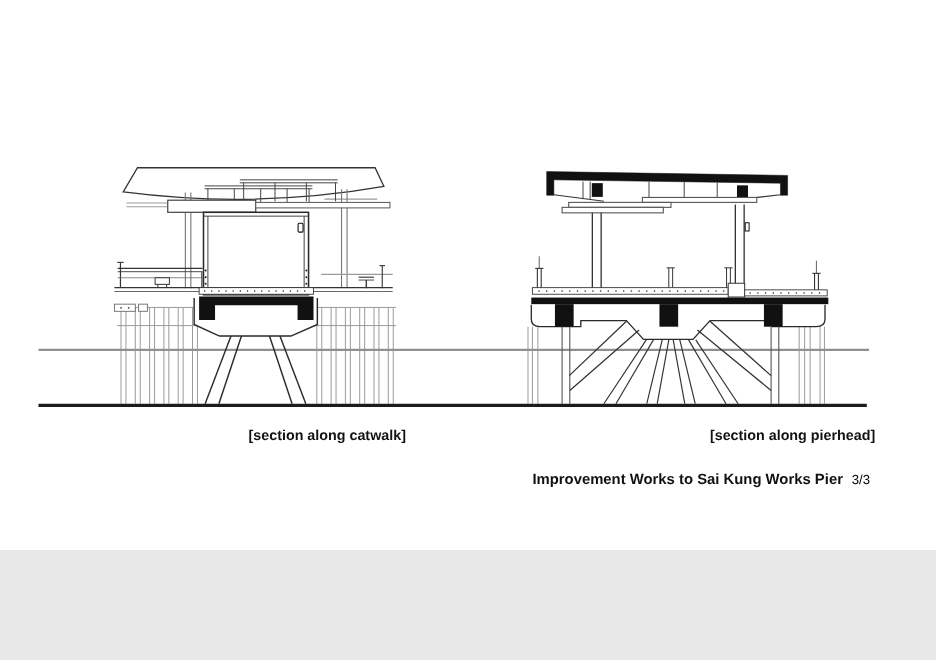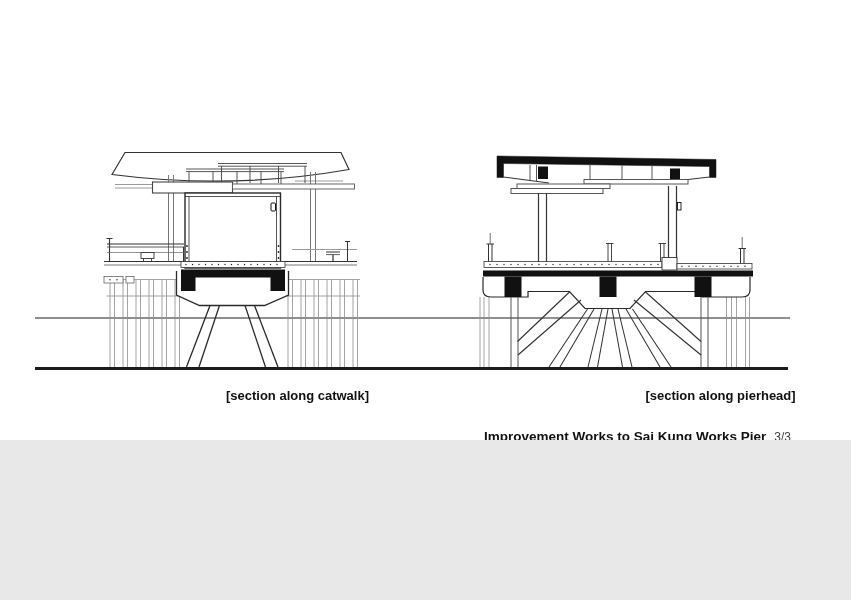"[section along catwalk]" #sheet { height: 440px -> 500px }
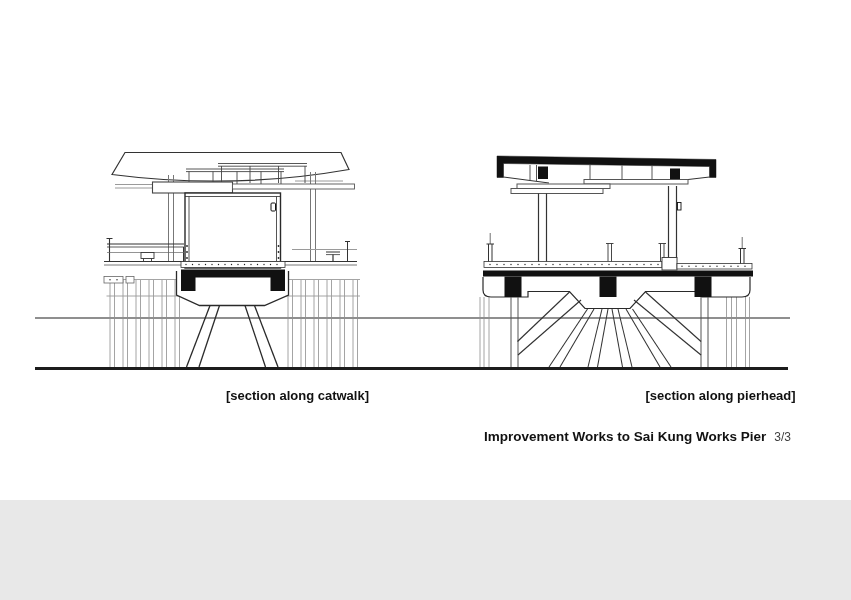"3/3" #title-block .t-page { color: #404040 -> #000000 }
